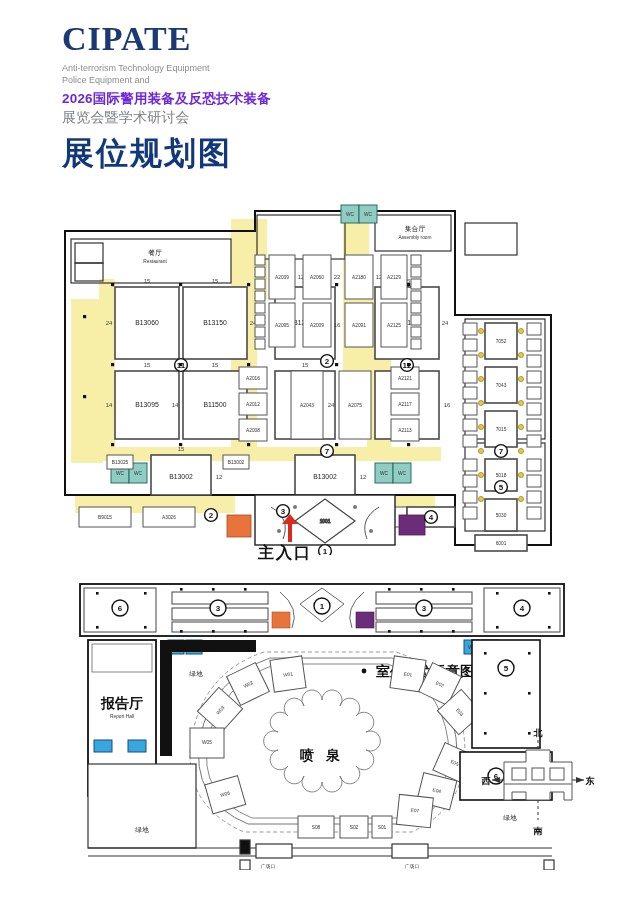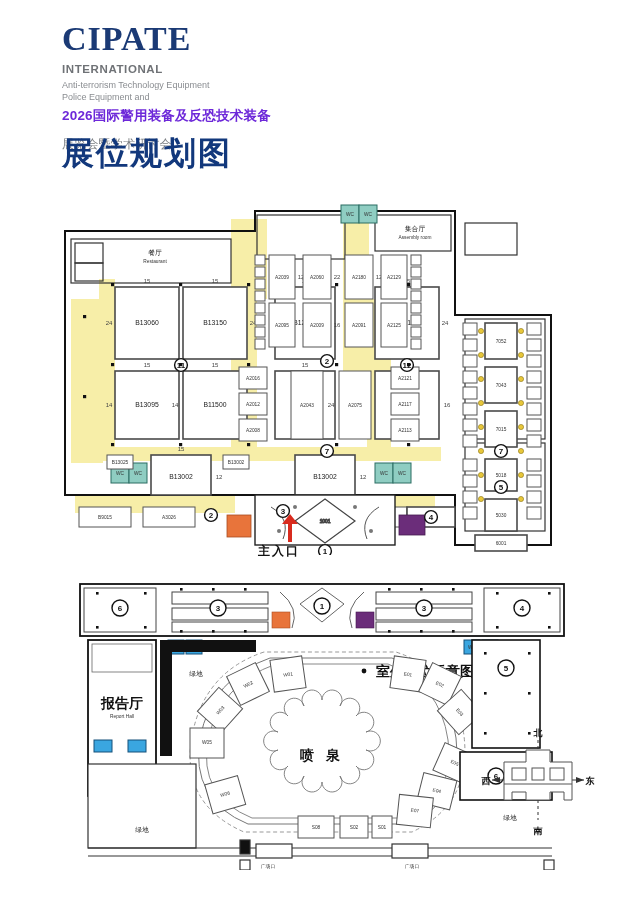"INTERNATIONAL" div { html: <div>INTERNATIONAL</div> -> none }
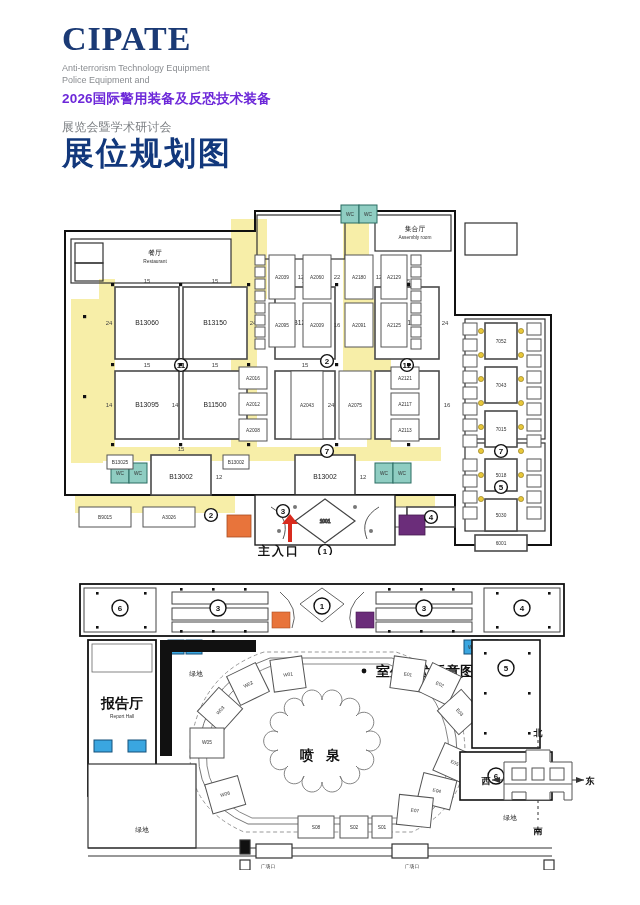"展览会暨学术研讨会" .brand-cn2 { font-size: 12px -> 14px; margin-top: 11px -> 1px }
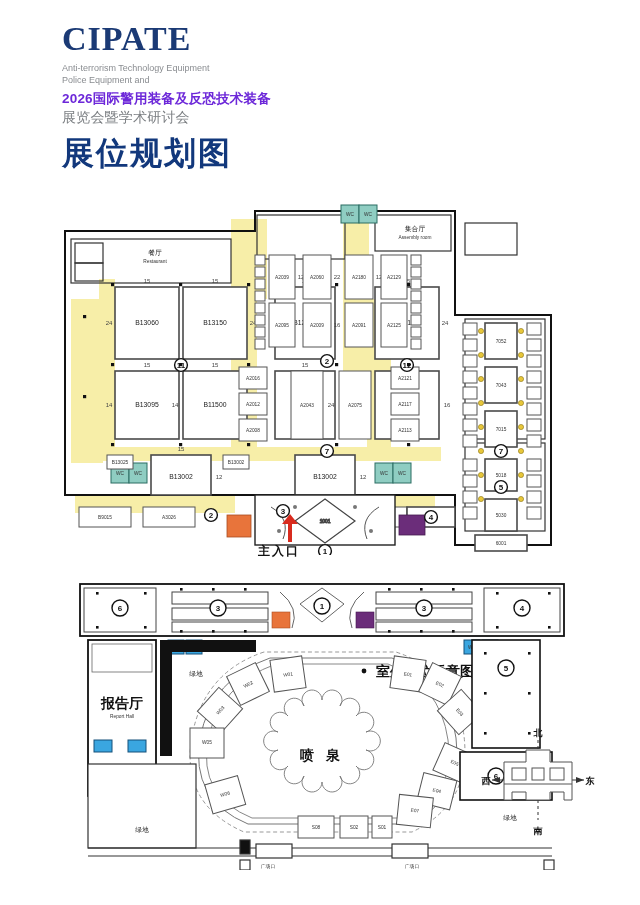"主入口" .entrance-label { font-size: 12px -> 16px }
